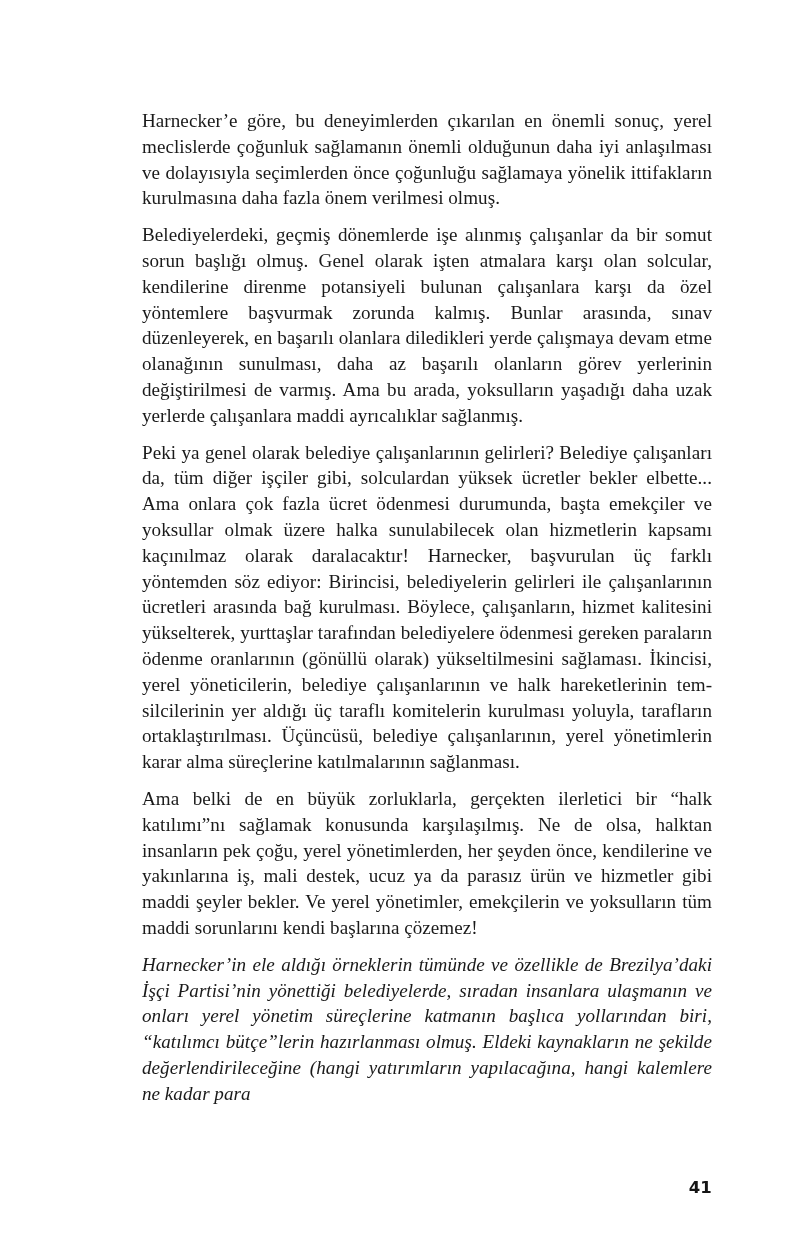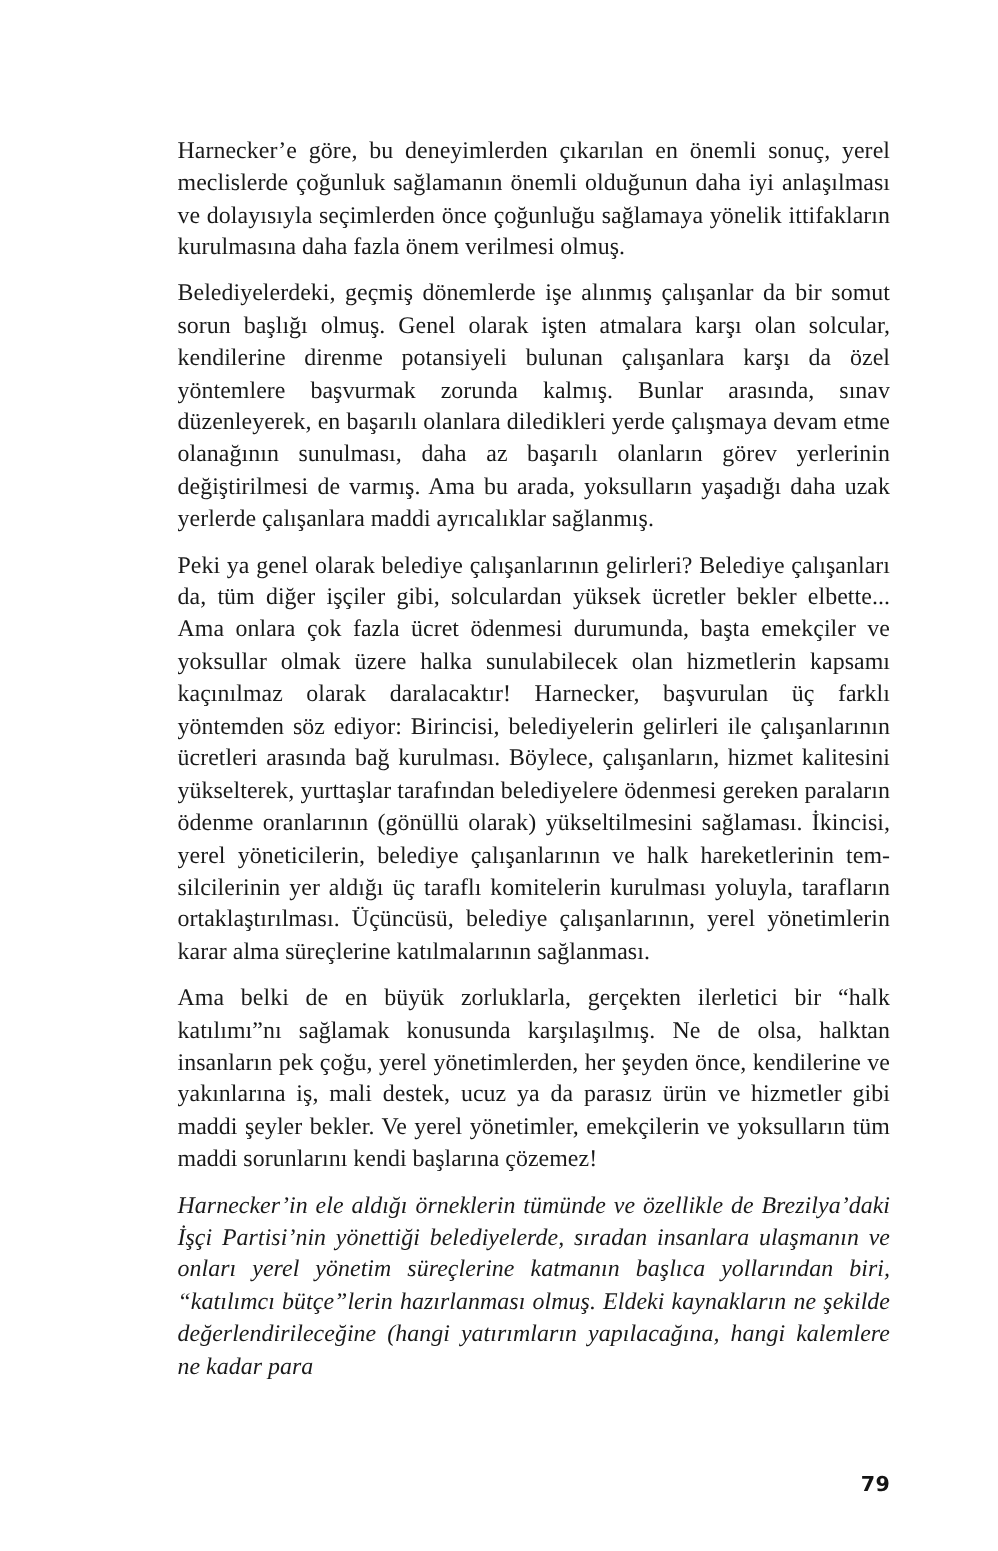"79" div.folio { text: 79 -> 41 }
